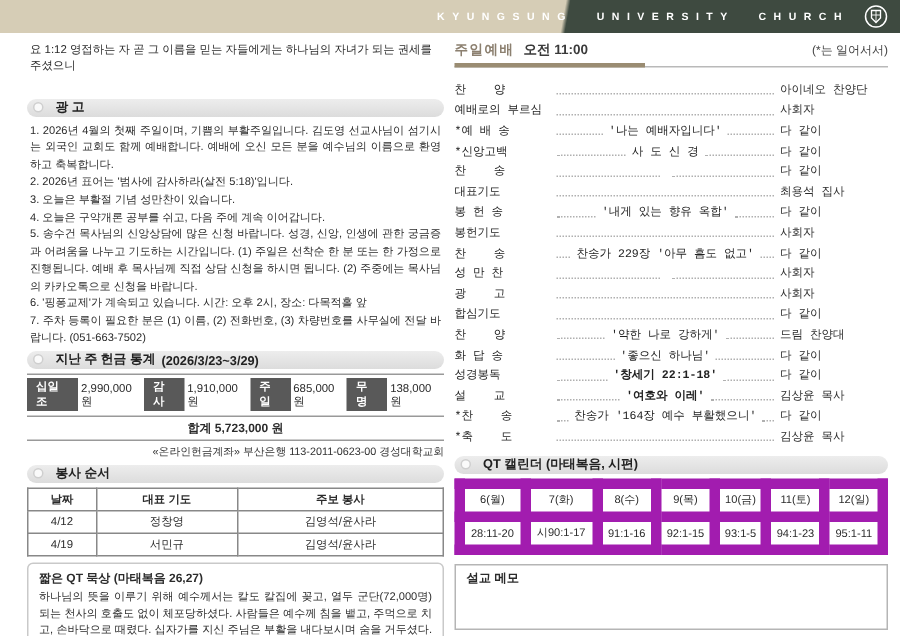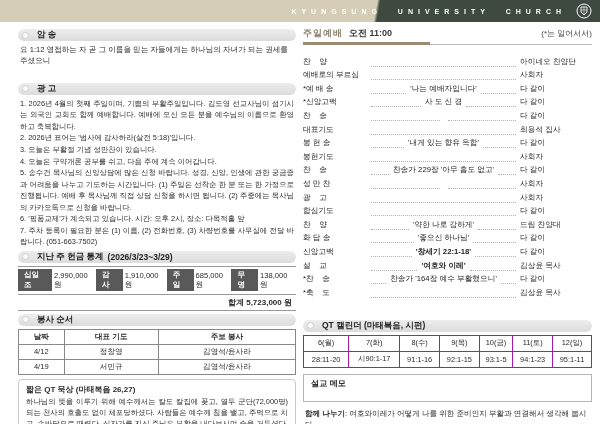"암 송" div.sec { html: <div> <span></span> <span>암 송</span> </div> -> none }
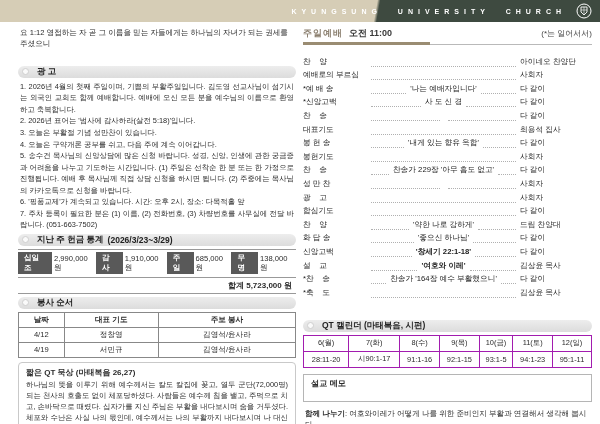"찬 양" .w-row { align-items: flex-end -> center; font-family: none -> Liberation Mono, monospace }
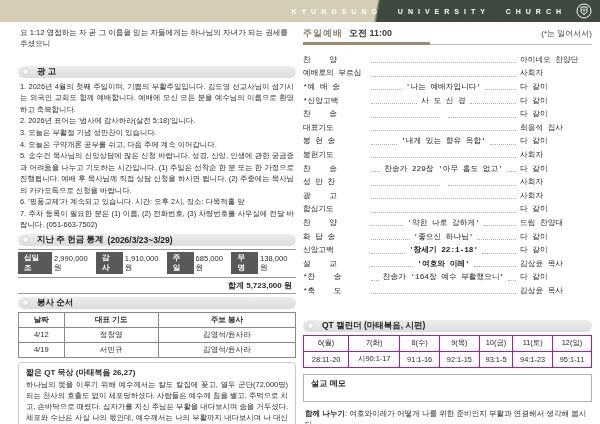"신앙고백" span.w-label { text: 신앙고백 -> 성경봉독 }
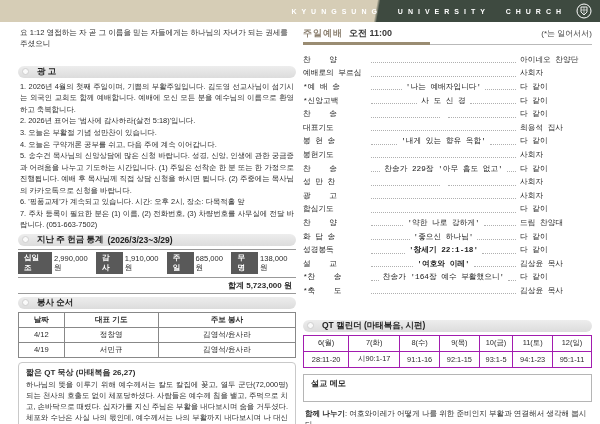"합계 5,723,000 원" .off-total { text-align: right -> center }
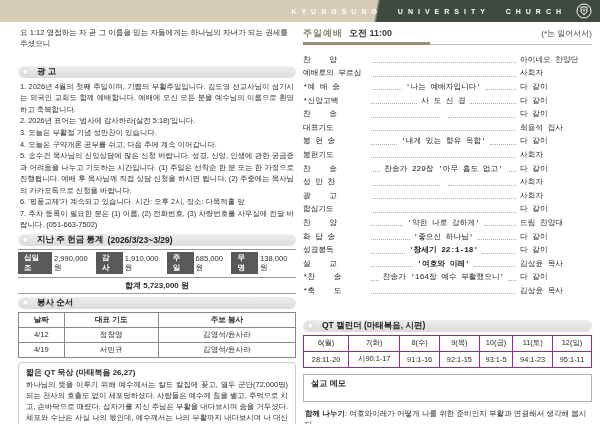"«온라인헌금계좌» 부산은행 113-2011-0623-00 경성대학교회" div.off-account { html: none -> <div>«온라인헌금계좌» 부산은행 113-2011-0623-00 경성대학교회</div> }
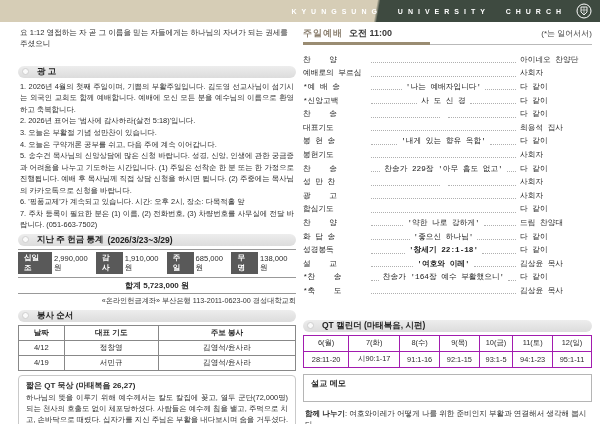"QT 캘린더 (마태복음, 시편)" div.sec { margin-top: 22px -> 6px }
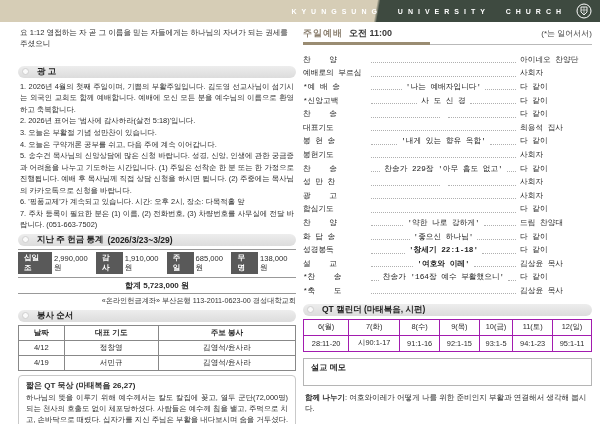"6(월)" .cal-table th,.cal-table td { border: 1px solid #a21caf -> 7px solid #a21caf }
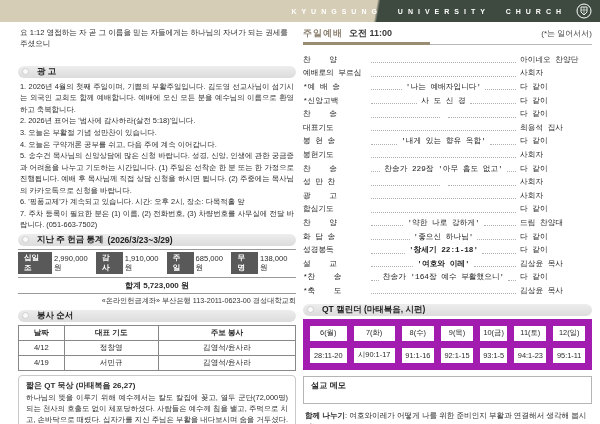"설교 메모" .memo-box { height: 28px -> 44px }
